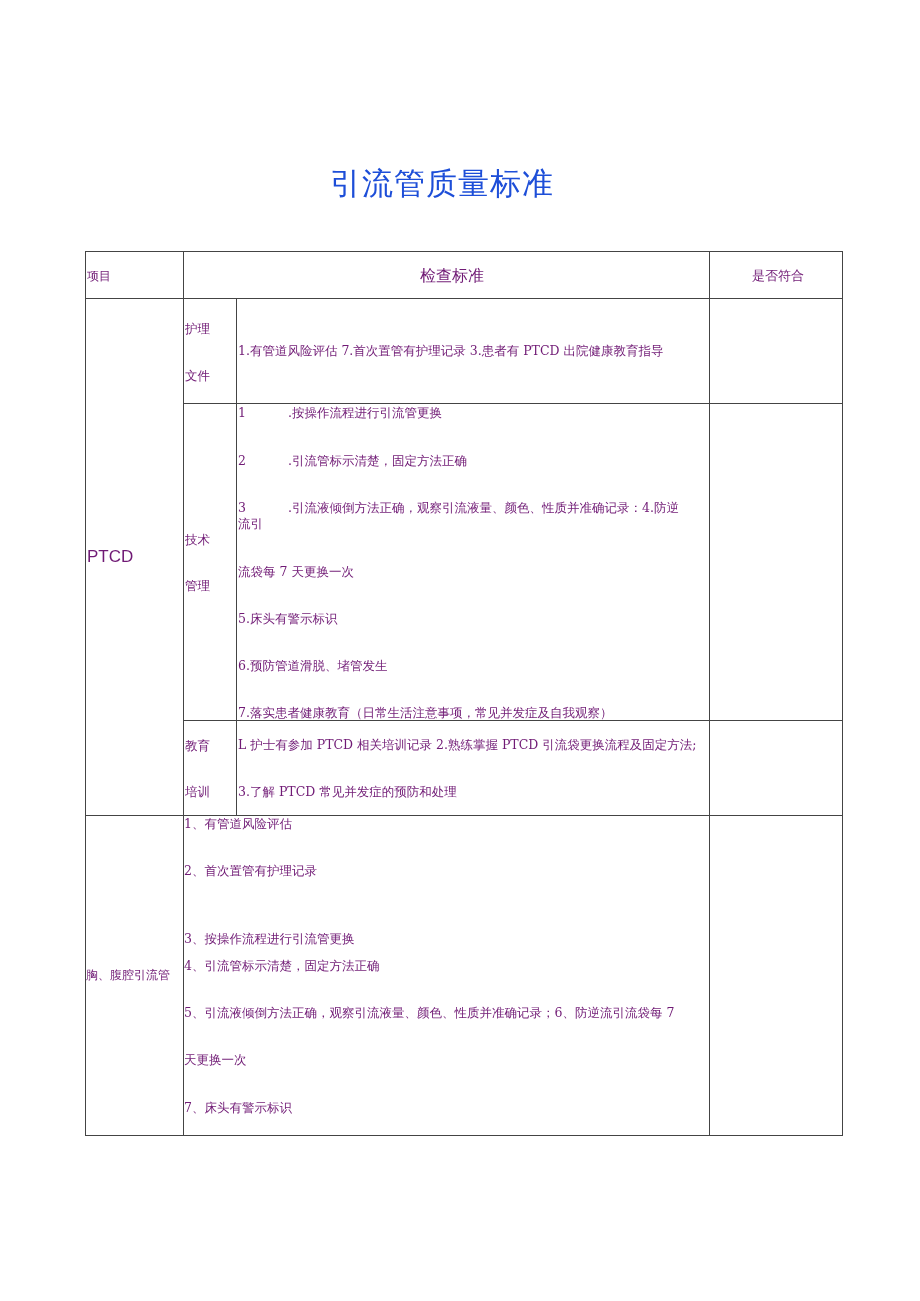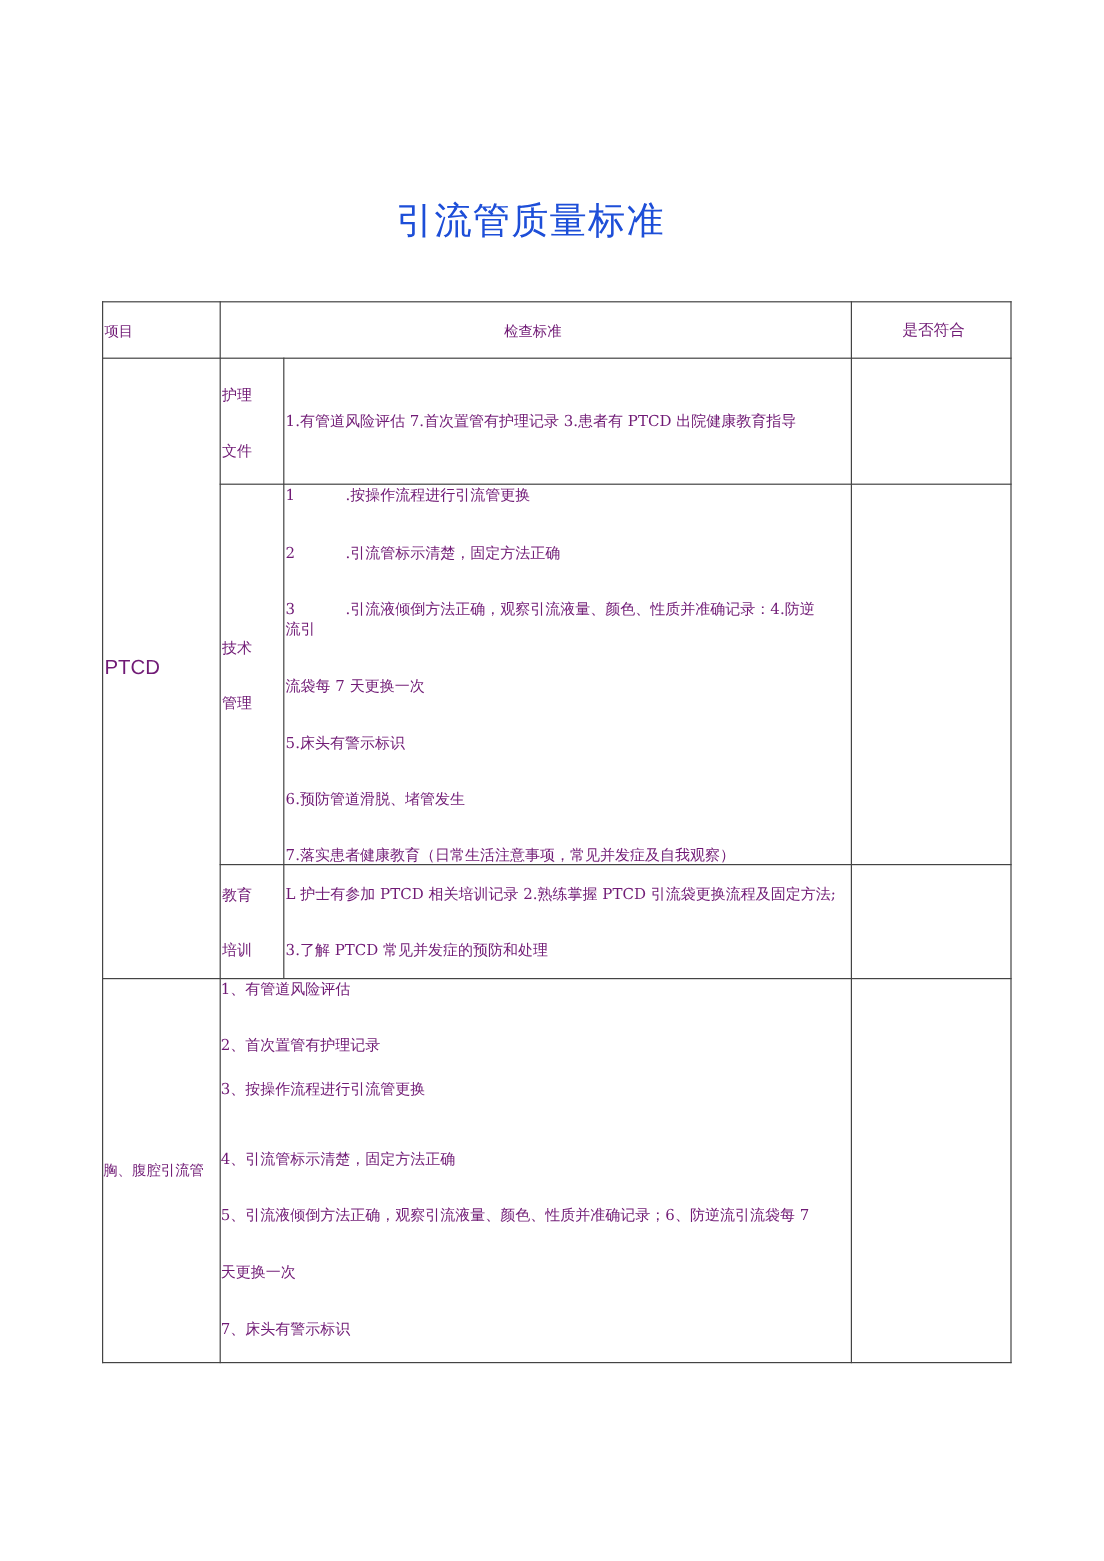"检查标准" div.txt { font-size: 12px -> 16px }
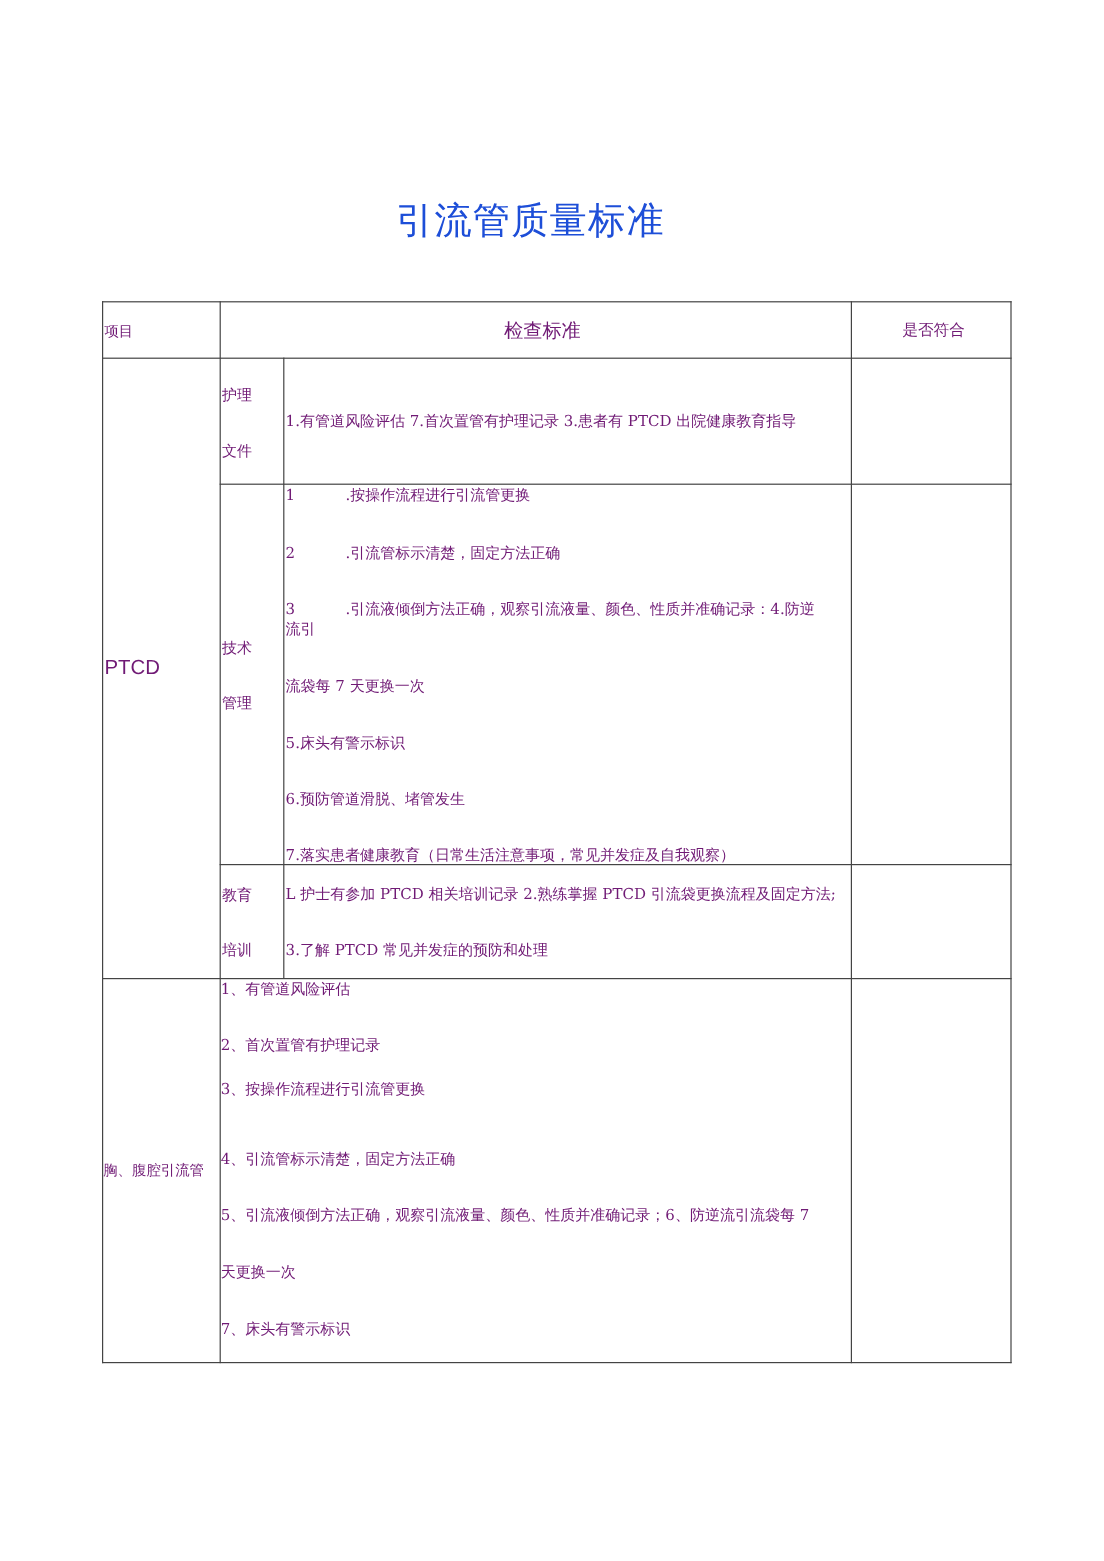"3、按操作流程进行引流管更换" div.txt { top: 900px -> 931px }
